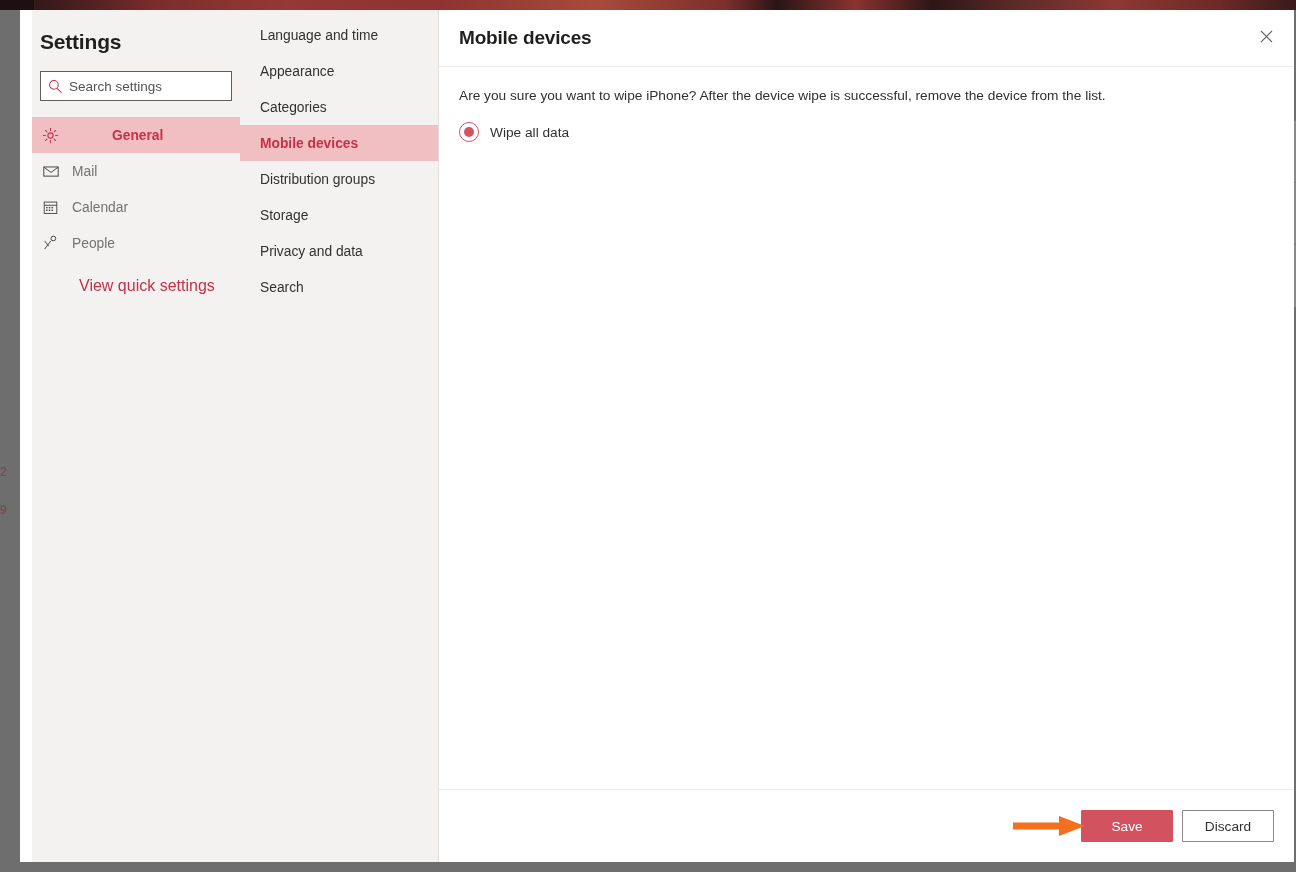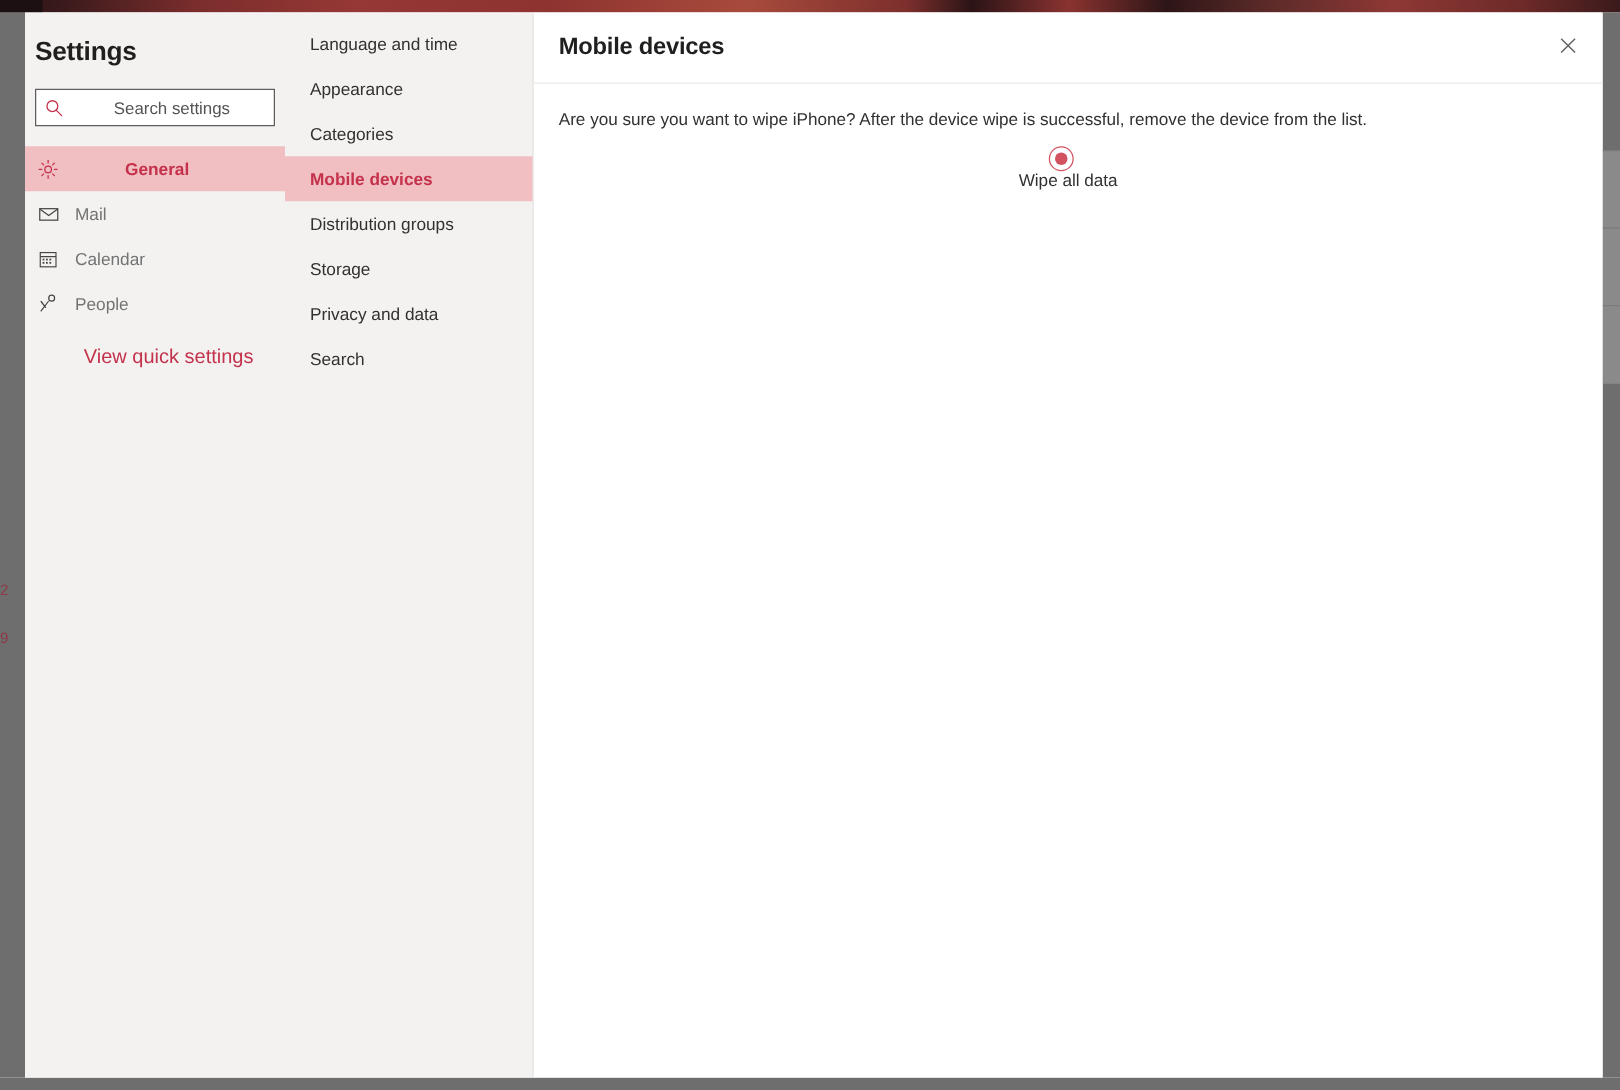"Settings" .dialog { left: 20px -> 32px }
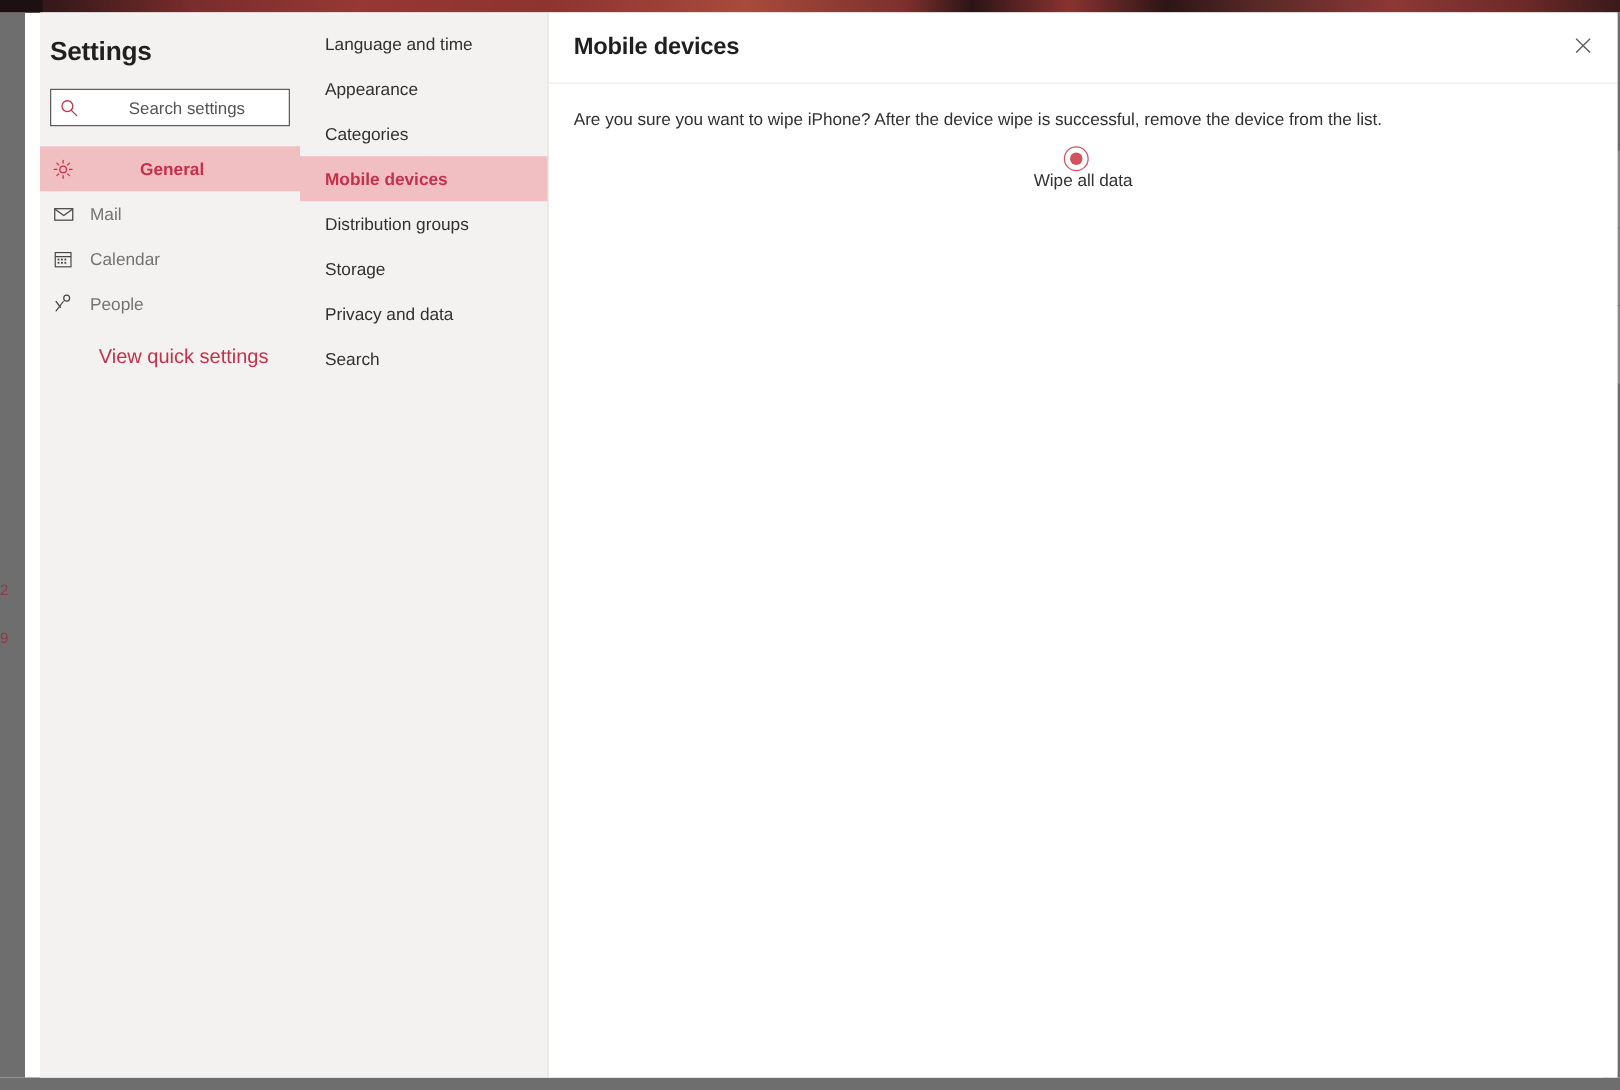"Search settings" .search-wrap { gap: 34px -> none }
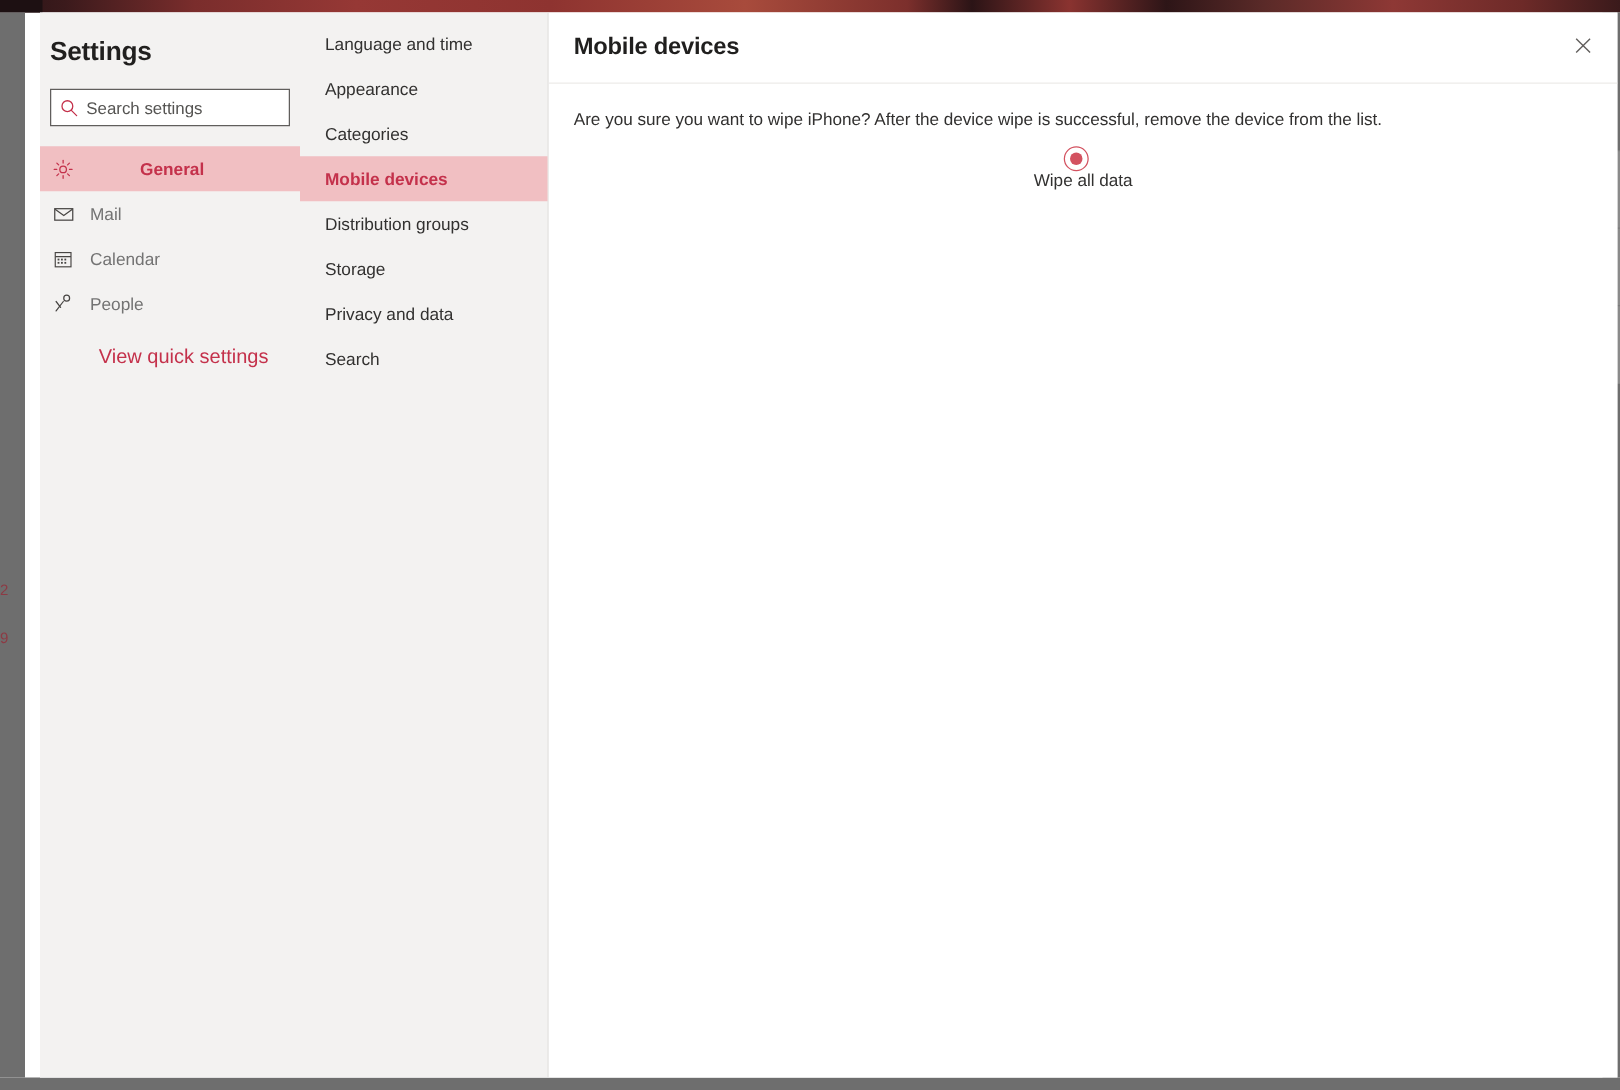"Wipe all data" .radio-row { flex-direction: column -> none }
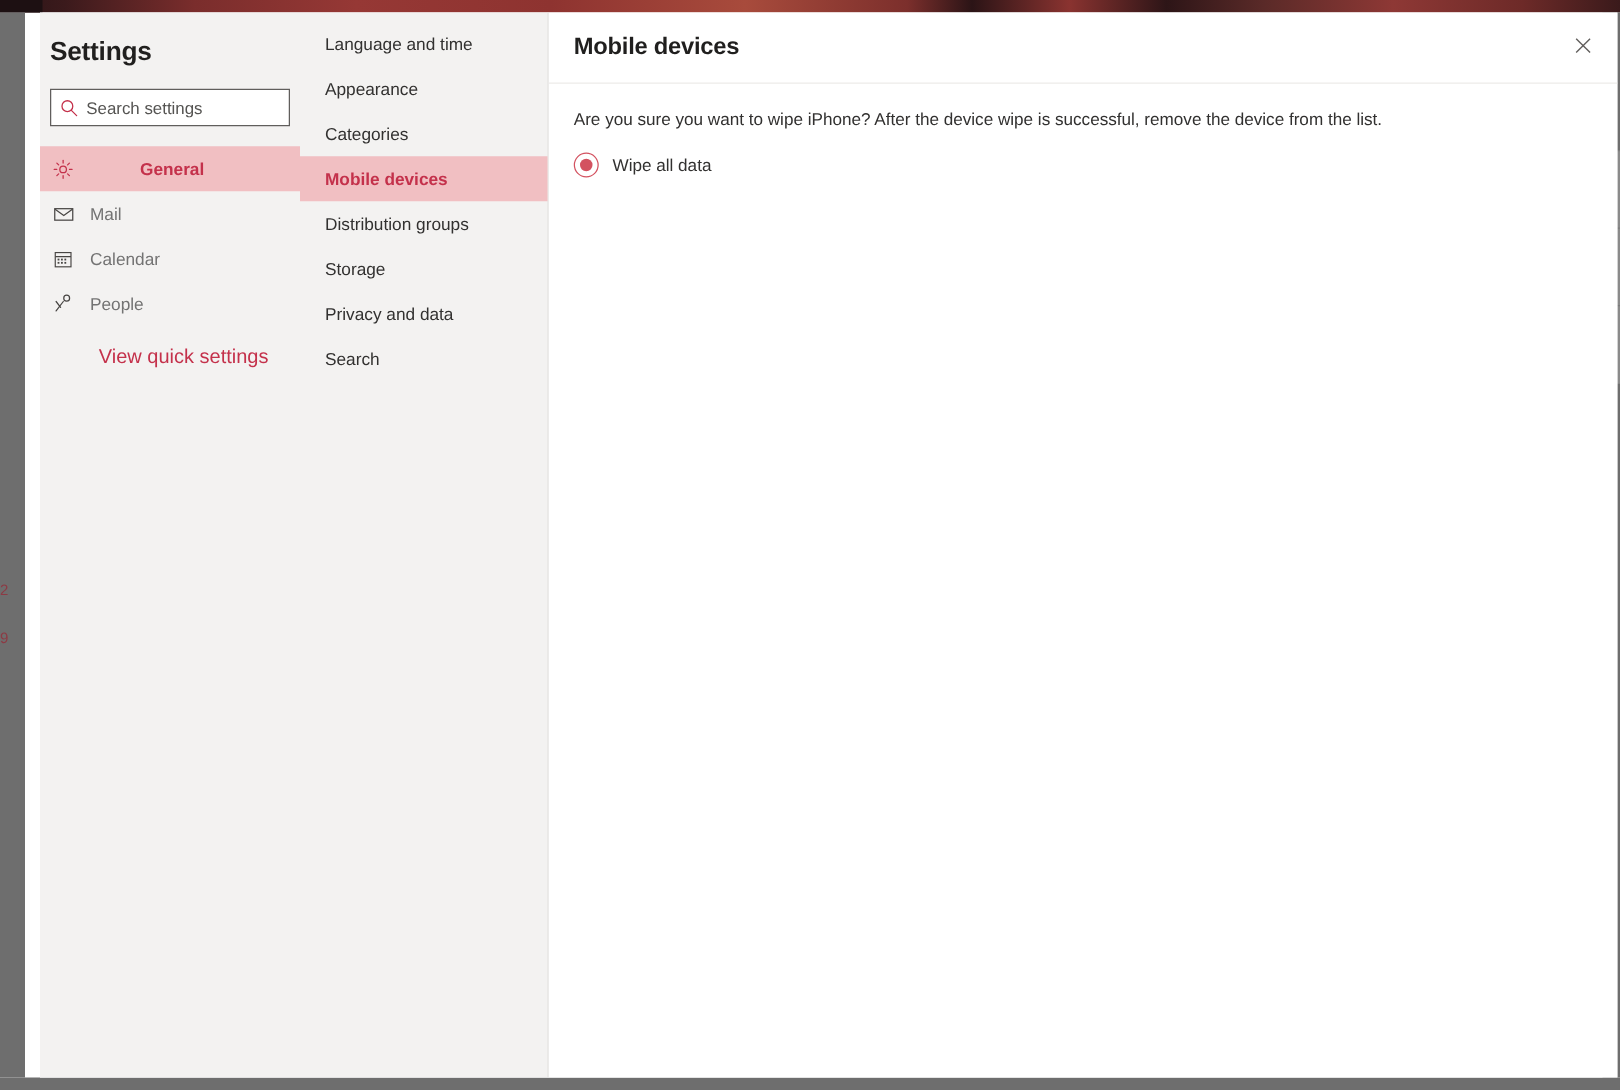"Save" div.content-foot { html: none -> <div> <span> <svg> <line></line> <polygon></polygon> </svg> </span> <button>Save</button> <button>Discard</button> </div> }
